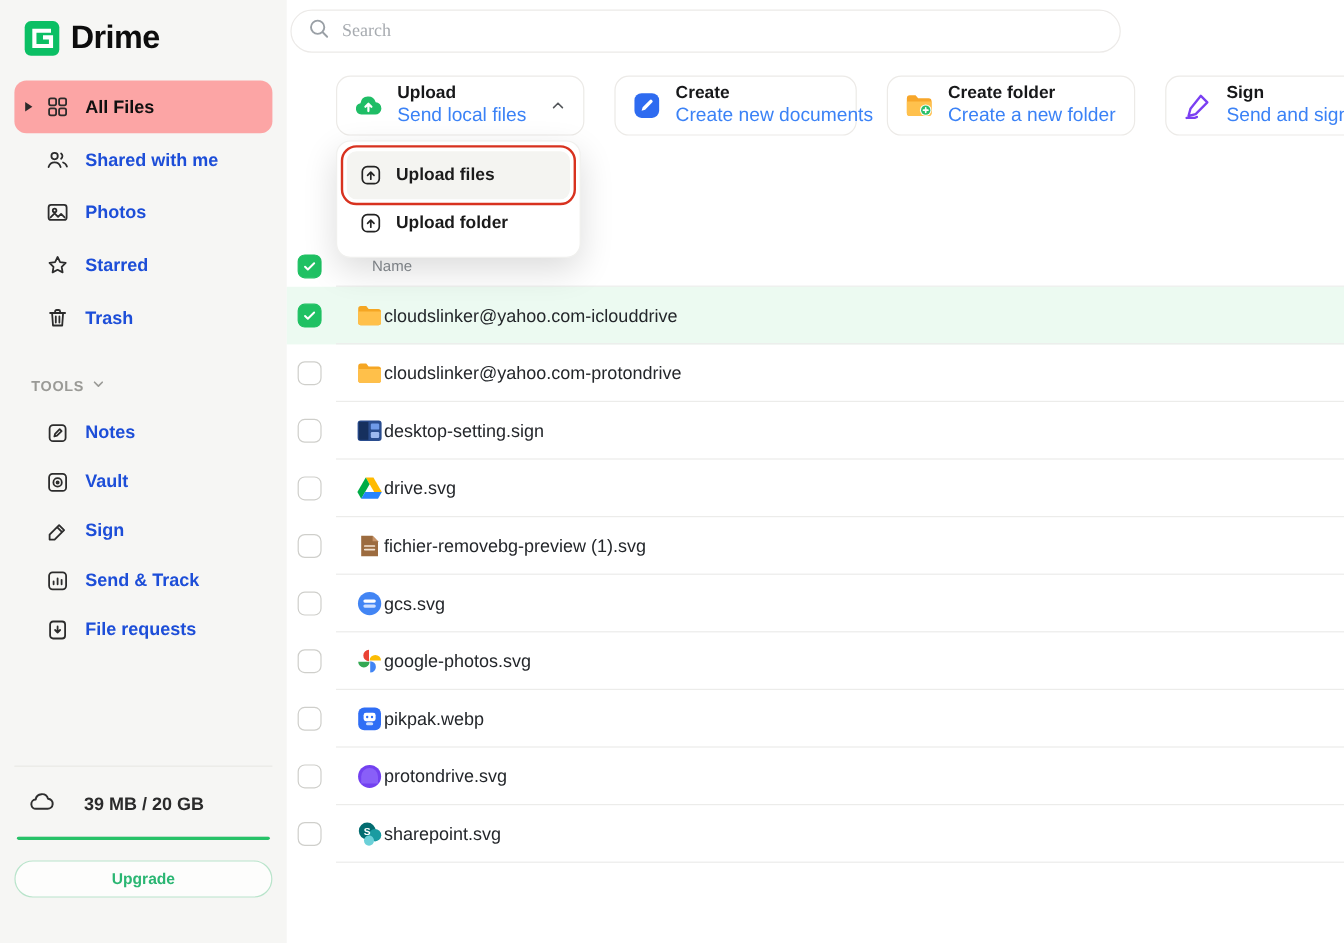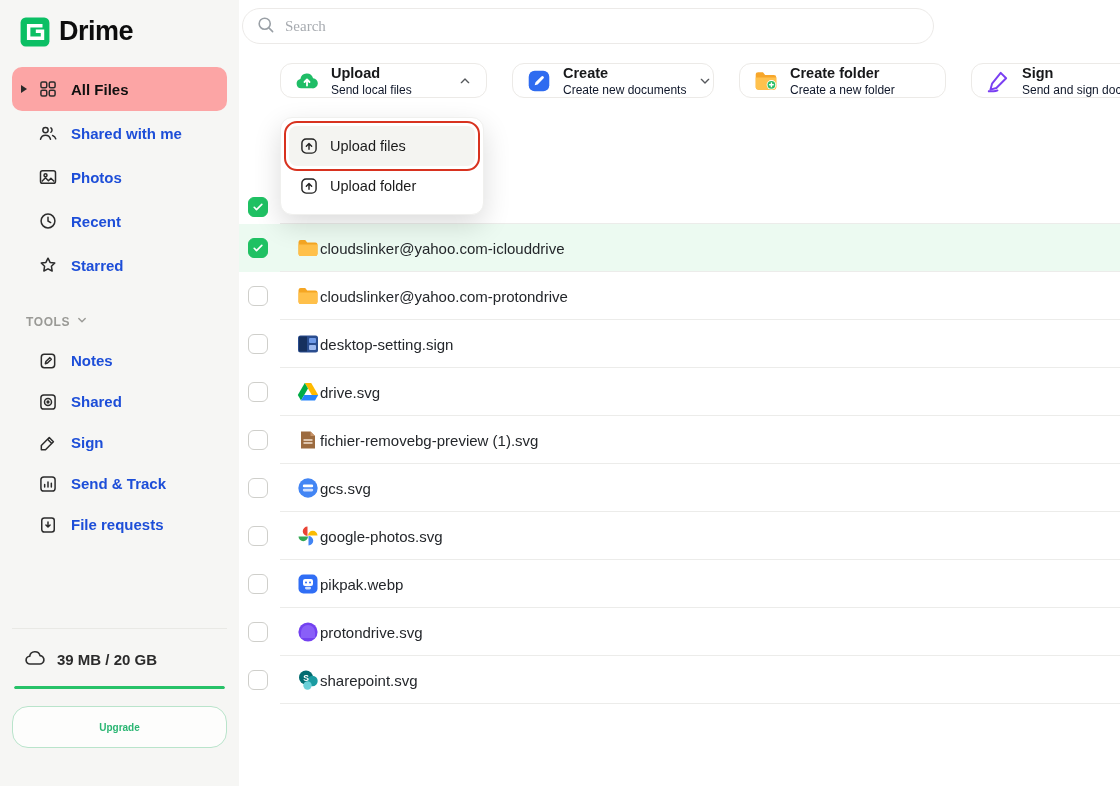"Upload" .tbtn { height: 35px -> 50px }
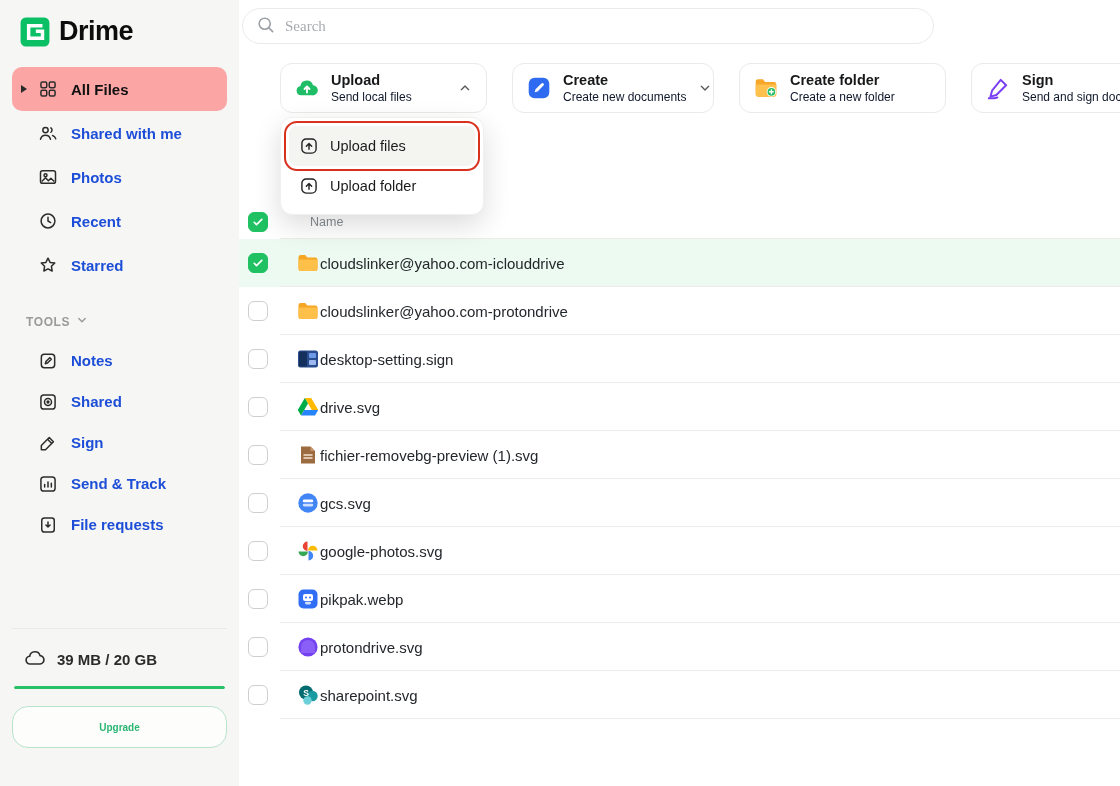"Send local files" .ts { color: #0f172a -> #3b82f6; font-size: 12px -> 16px }
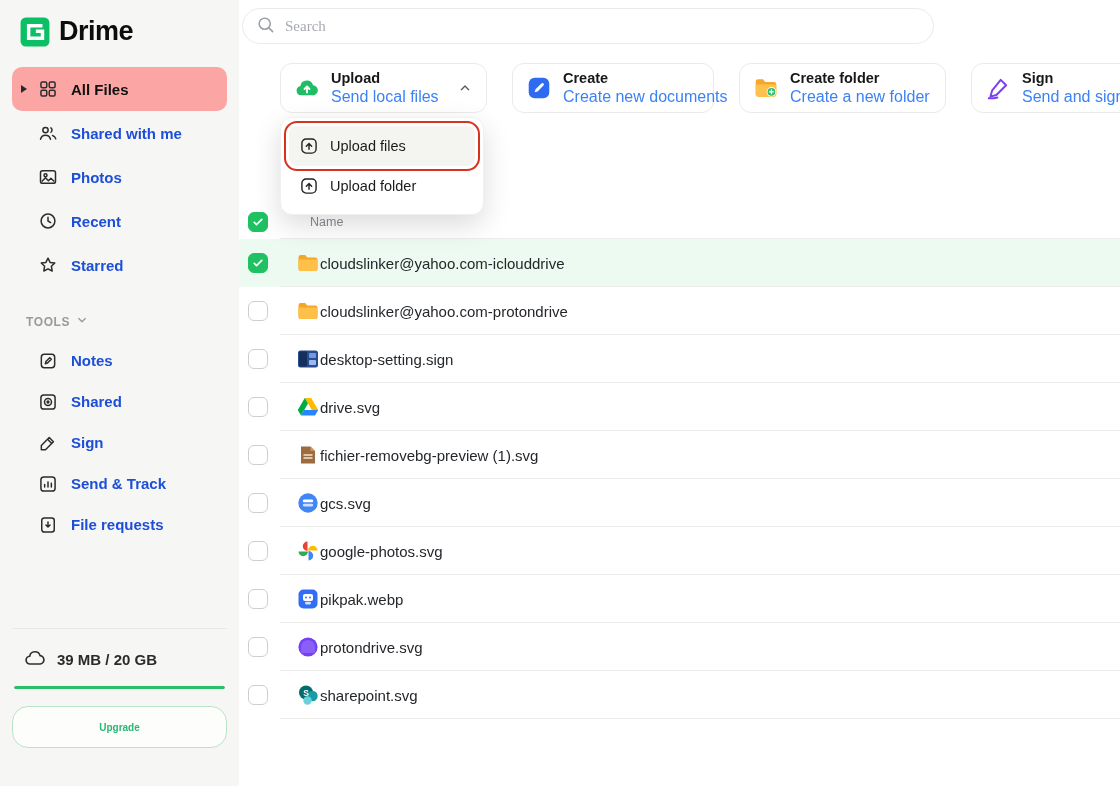"Upload files" .menu-item { font-weight: 400 -> 700 }
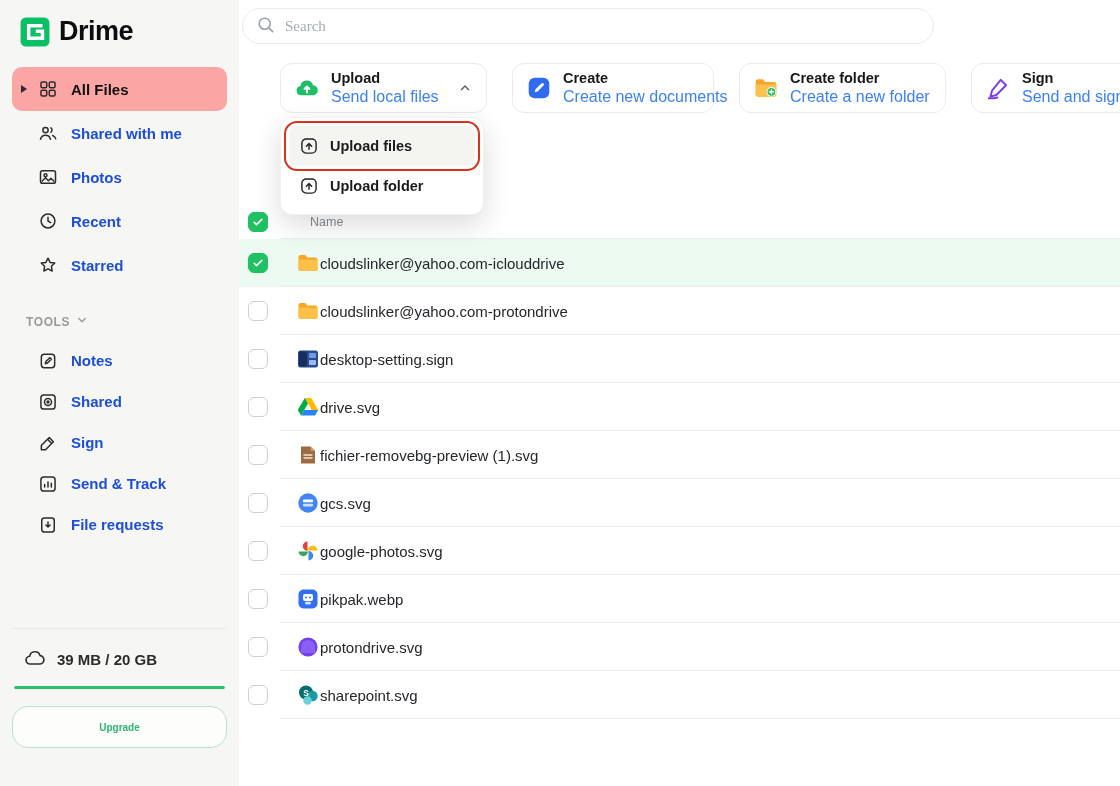"Recent" div.side-item { html: <div> <span> <svg> <circle></circle> <path></path> </svg> </span> <span>Recent</span> </div> -> none }
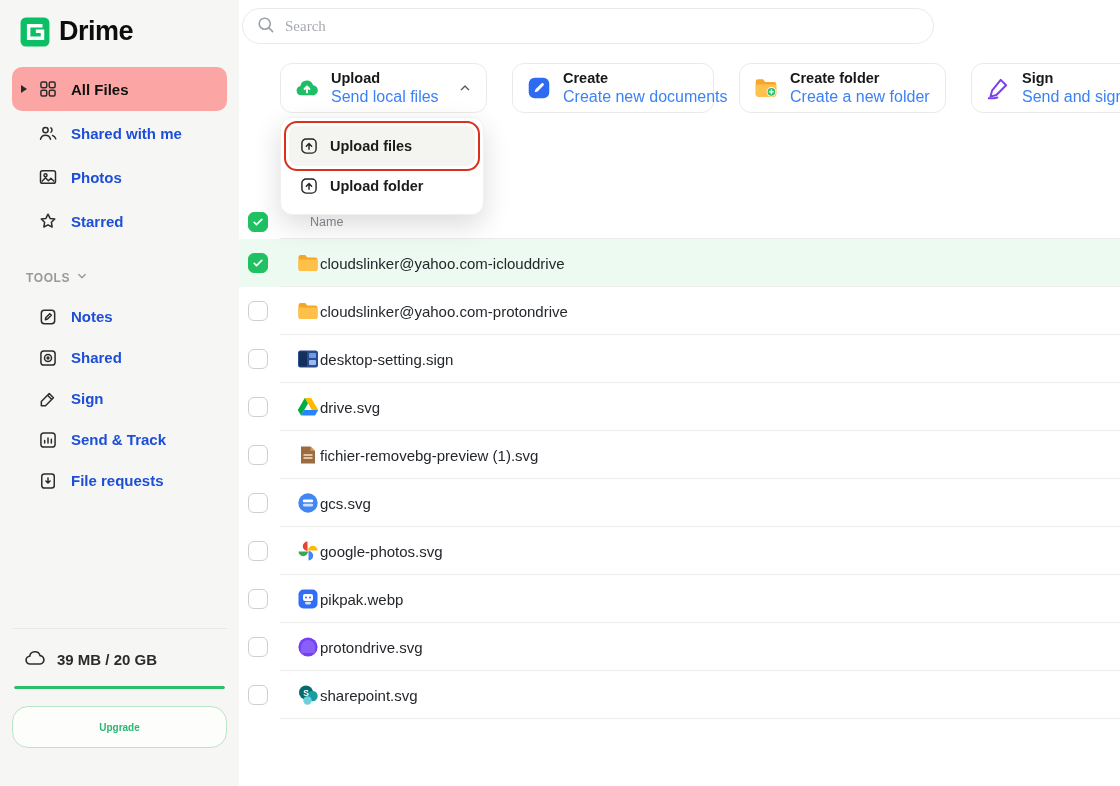"Trash" div.side-item { html: none -> <div> <span> <svg> <path></path> <path></path> <path></path> <path></path> </svg> </span> <span>Trash</span> </div> }
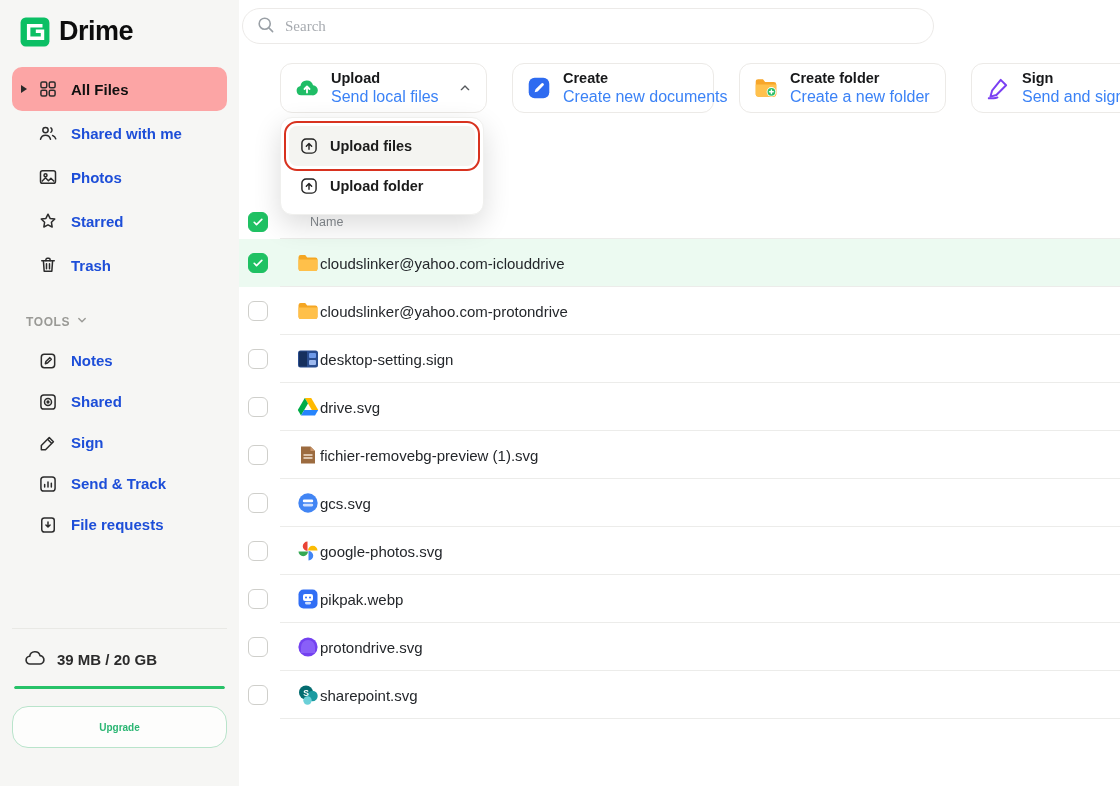"Shared" span.lbl { text: Shared -> Vault }
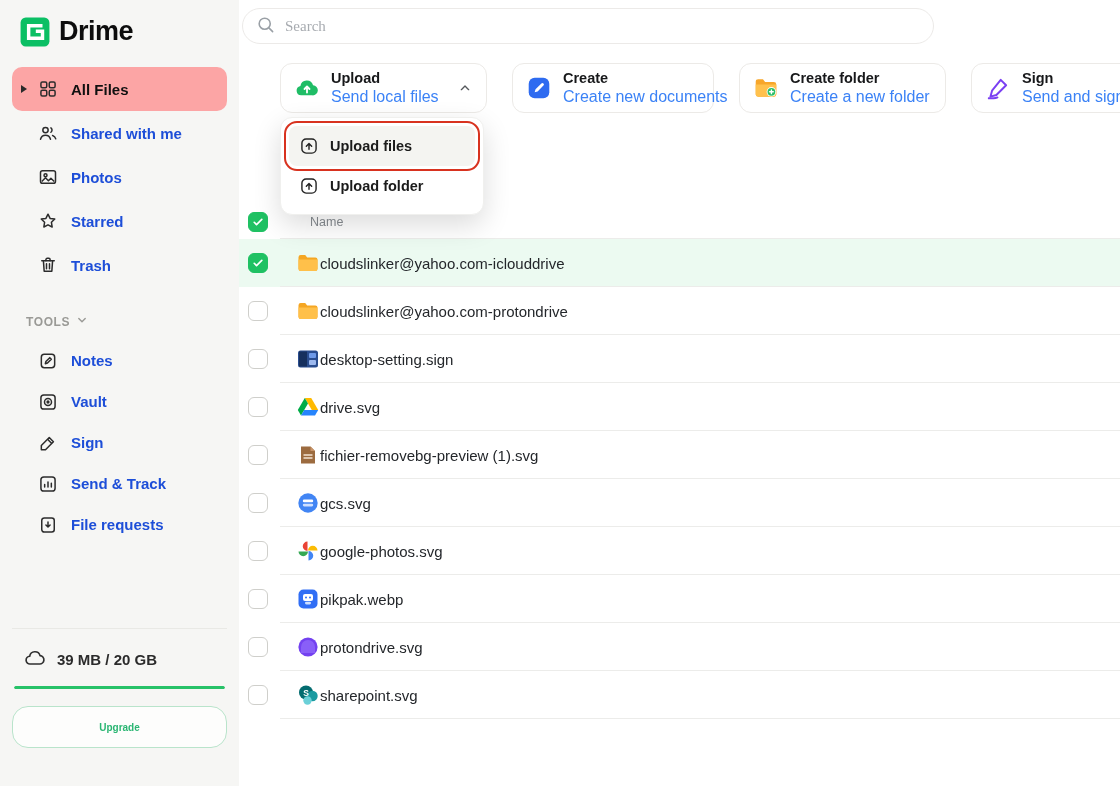"39 MB / 20 GB" .storage-row { gap: 11px -> 24px }
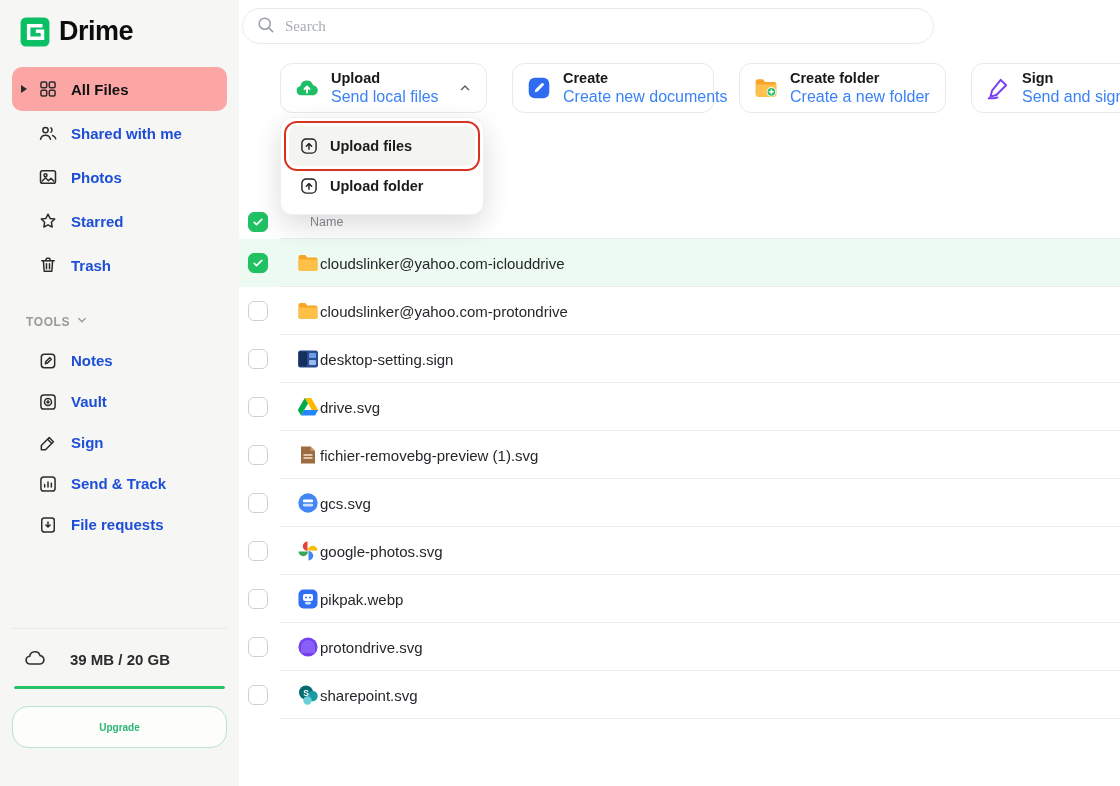"Upgrade" .upgrade { font-size: 10px -> 13px; height: 42px -> 31px }
